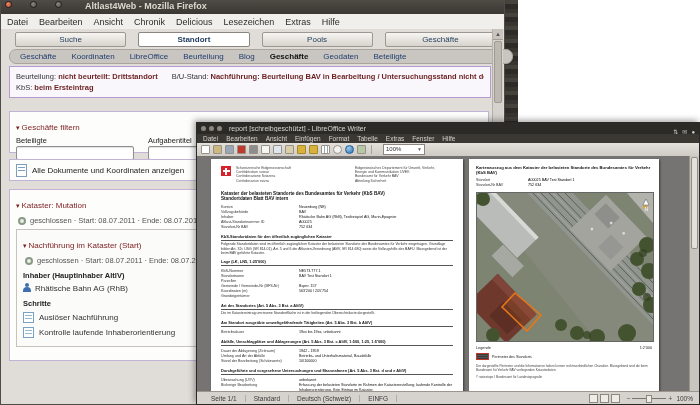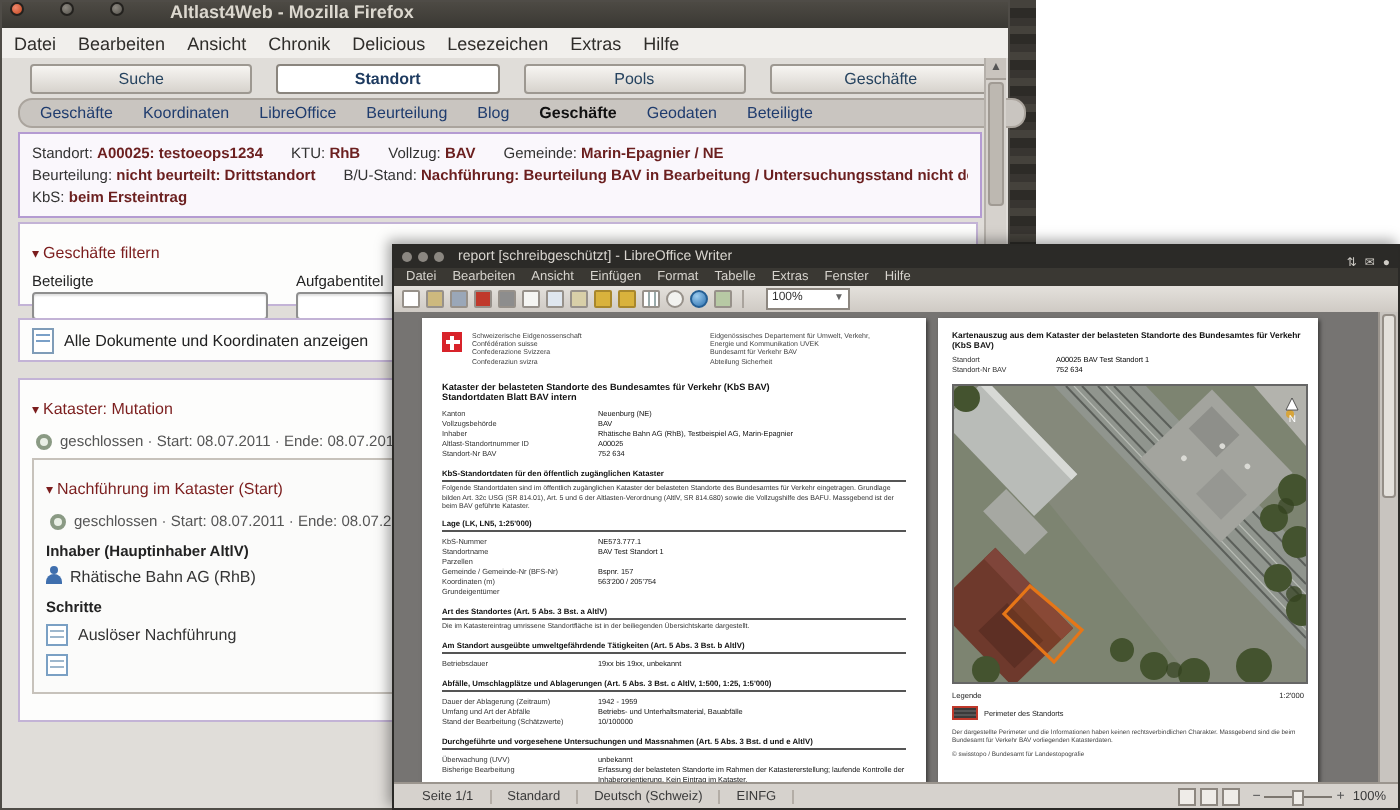"Standort: A00025: testoeops1234 KTU: RhB" div.info-line { html: <div> <span><span>Standort:</span> <span>A00025: testoeops1234</span></span><span><span>KTU:</span> <span>RhB</span></span><span><span>Vollzug:</span> <span>BAV</span></span><span><span>Gemeinde:</span> <span>Marin-Epagnier / NE</span></span></div> -> none }
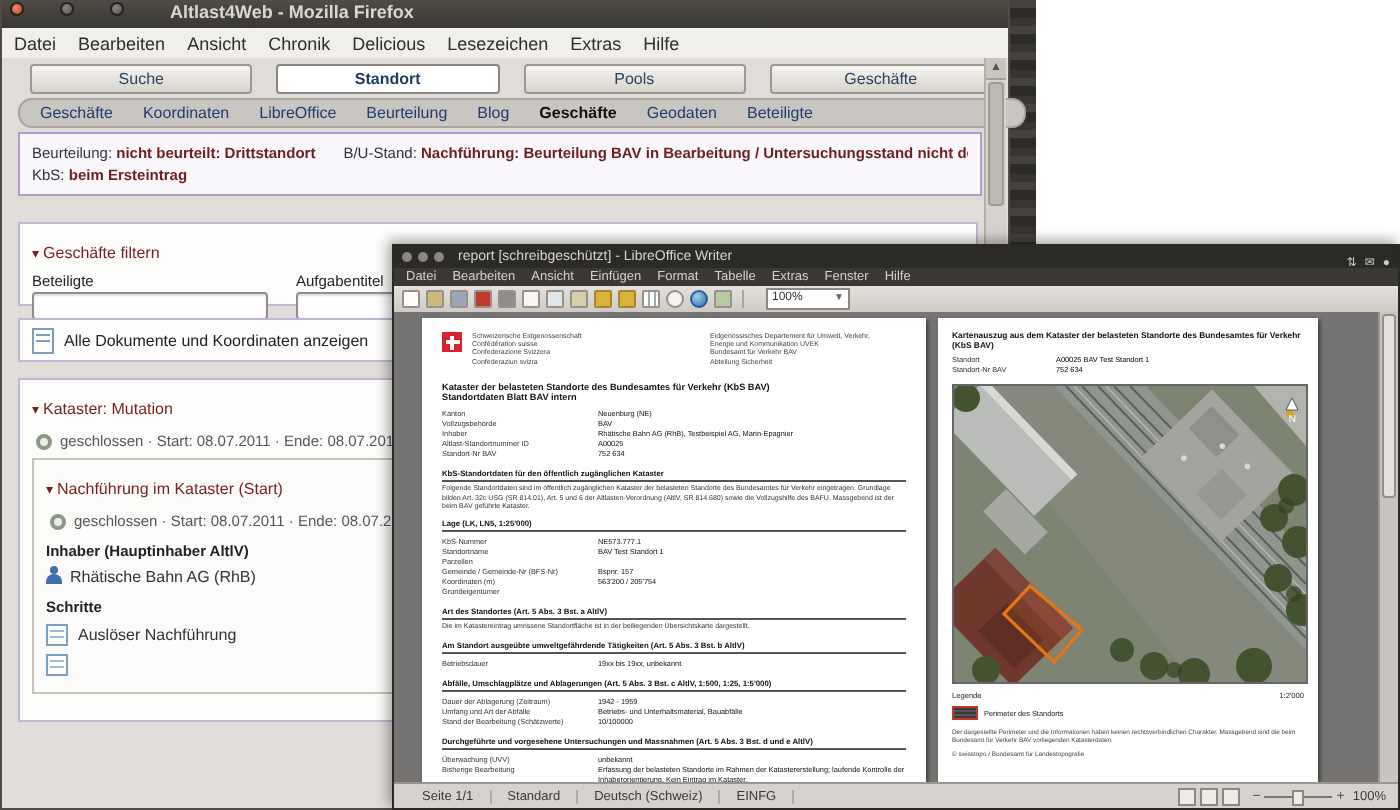"Kontrolle laufende Inhaberorientierung" span { html: none -> <span>Kontrolle laufende Inhaberorientierung</span> }
